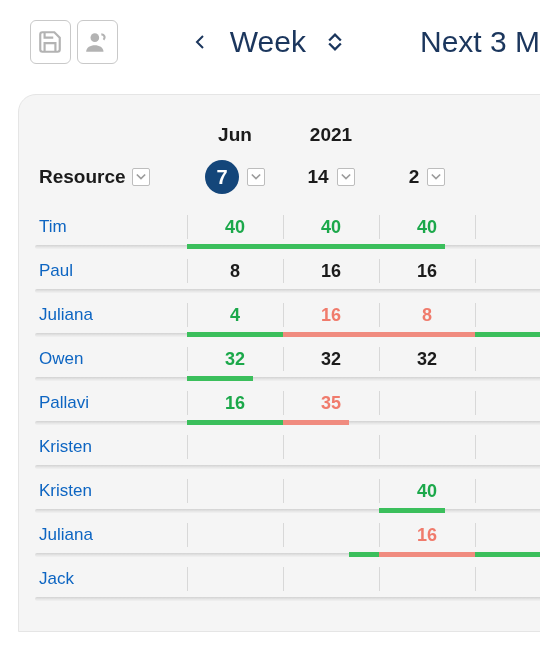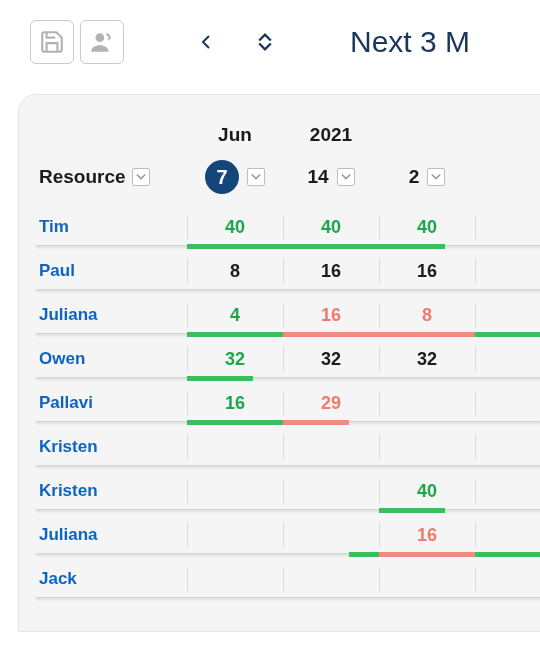"Week" span.period-label { html: none -> <span>Week</span> }
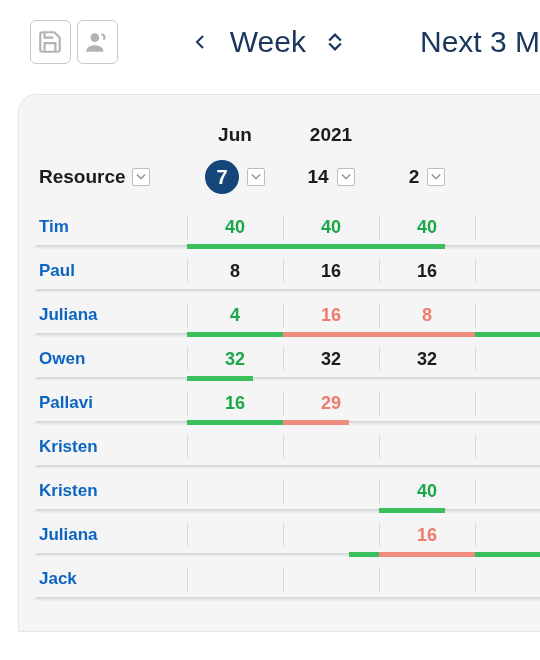"Tim" .cell-name { font-weight: 700 -> 400 }
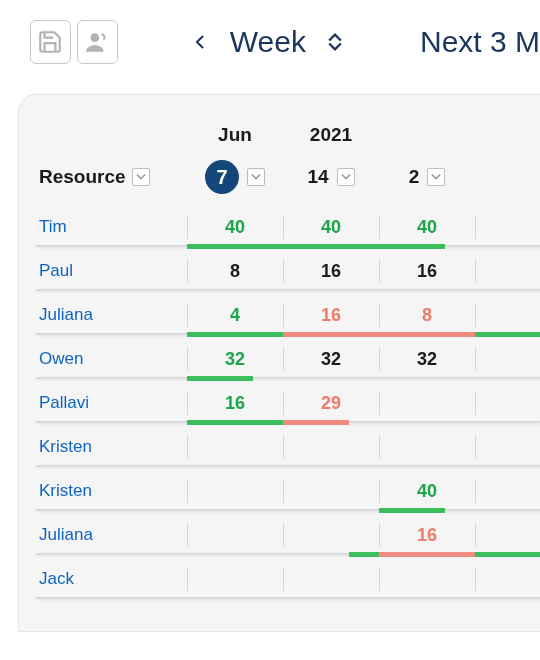"29" span.txt-red { text: 29 -> 35 }
